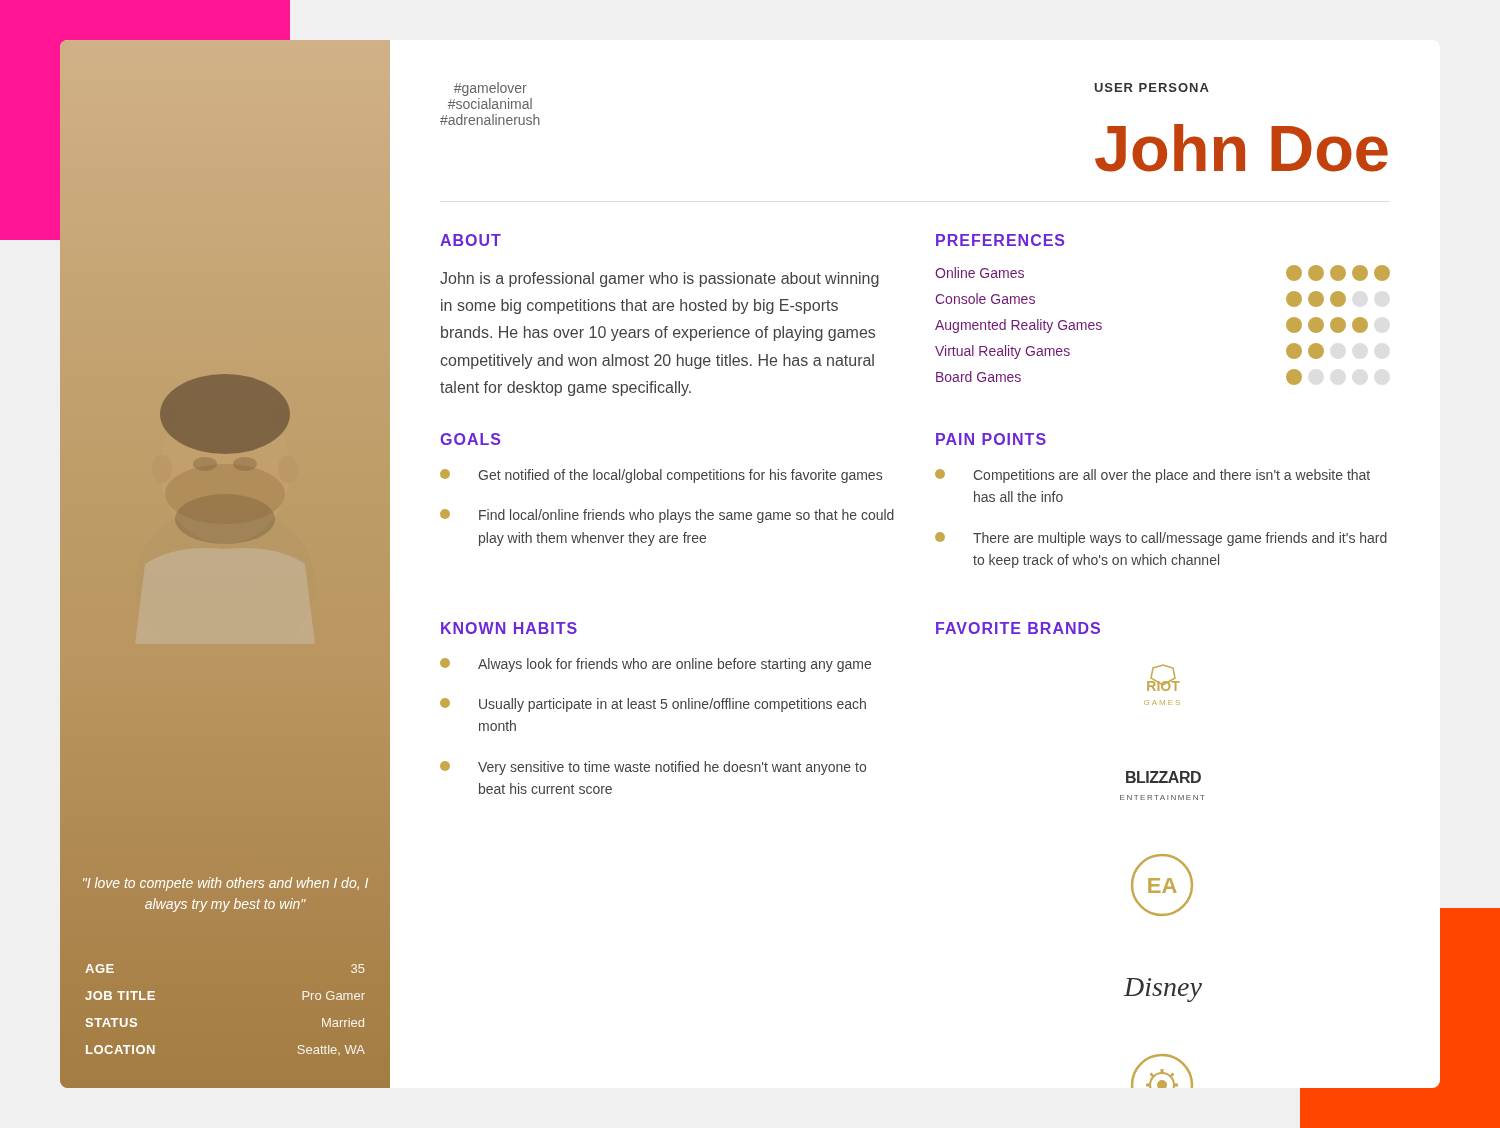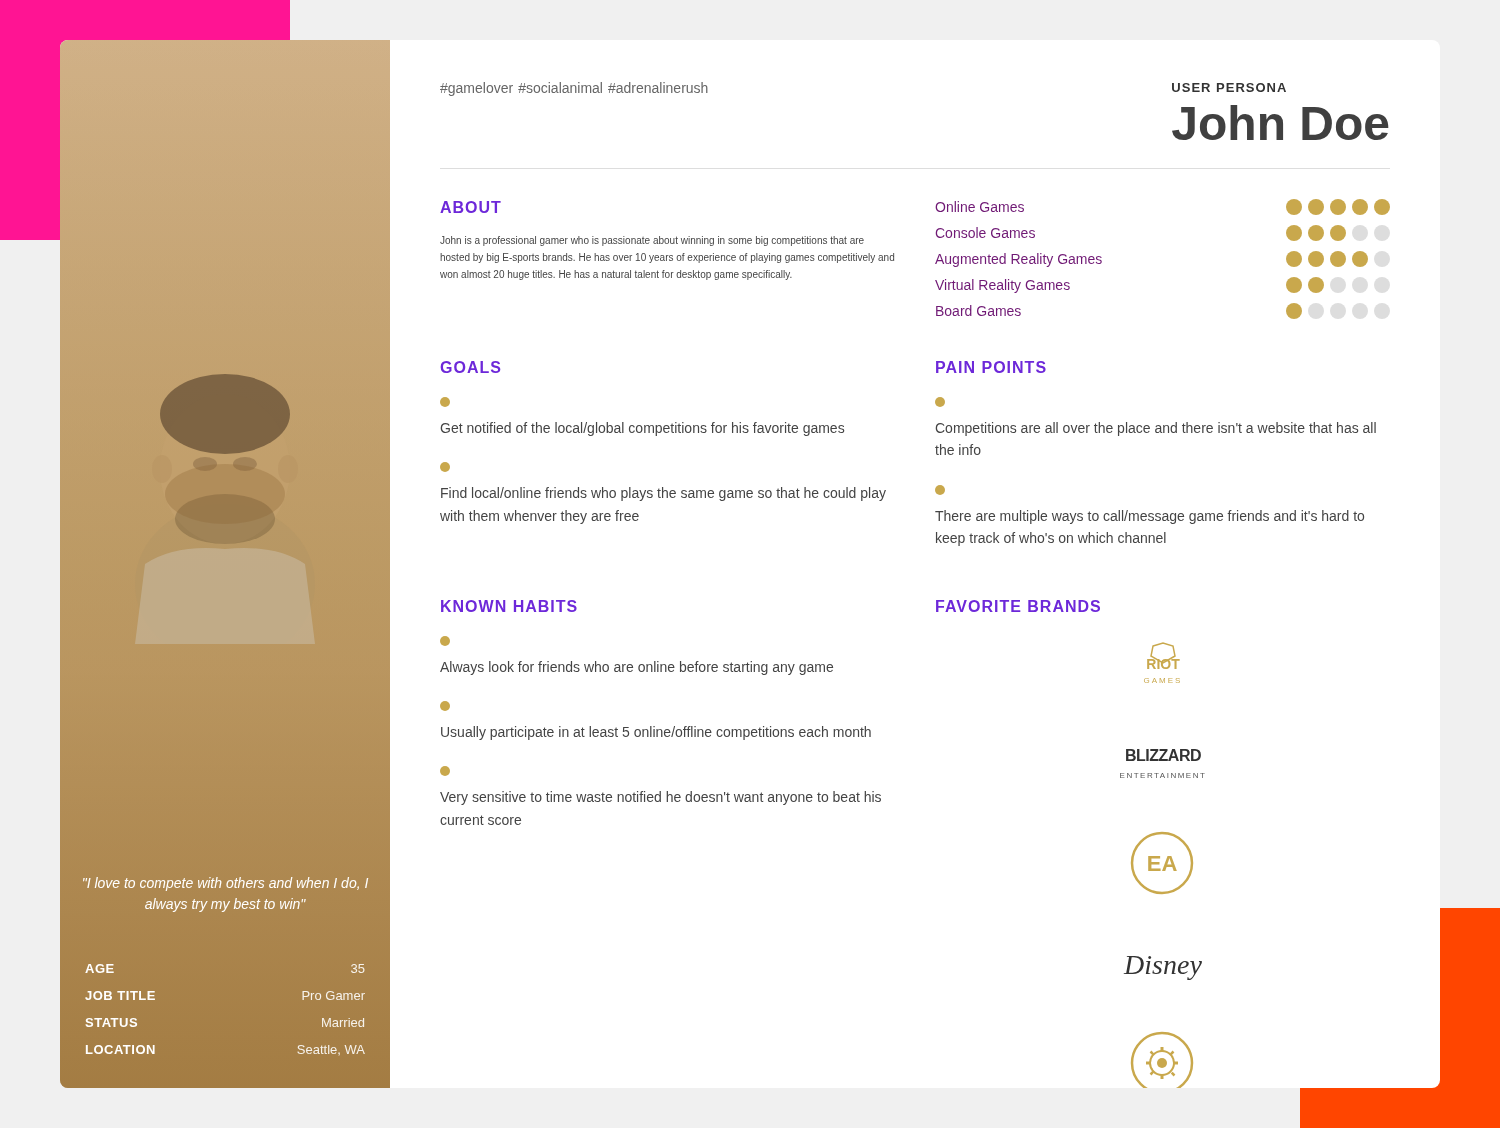"#gamelover" .tags { flex-direction: row -> column; gap: 5px -> none }
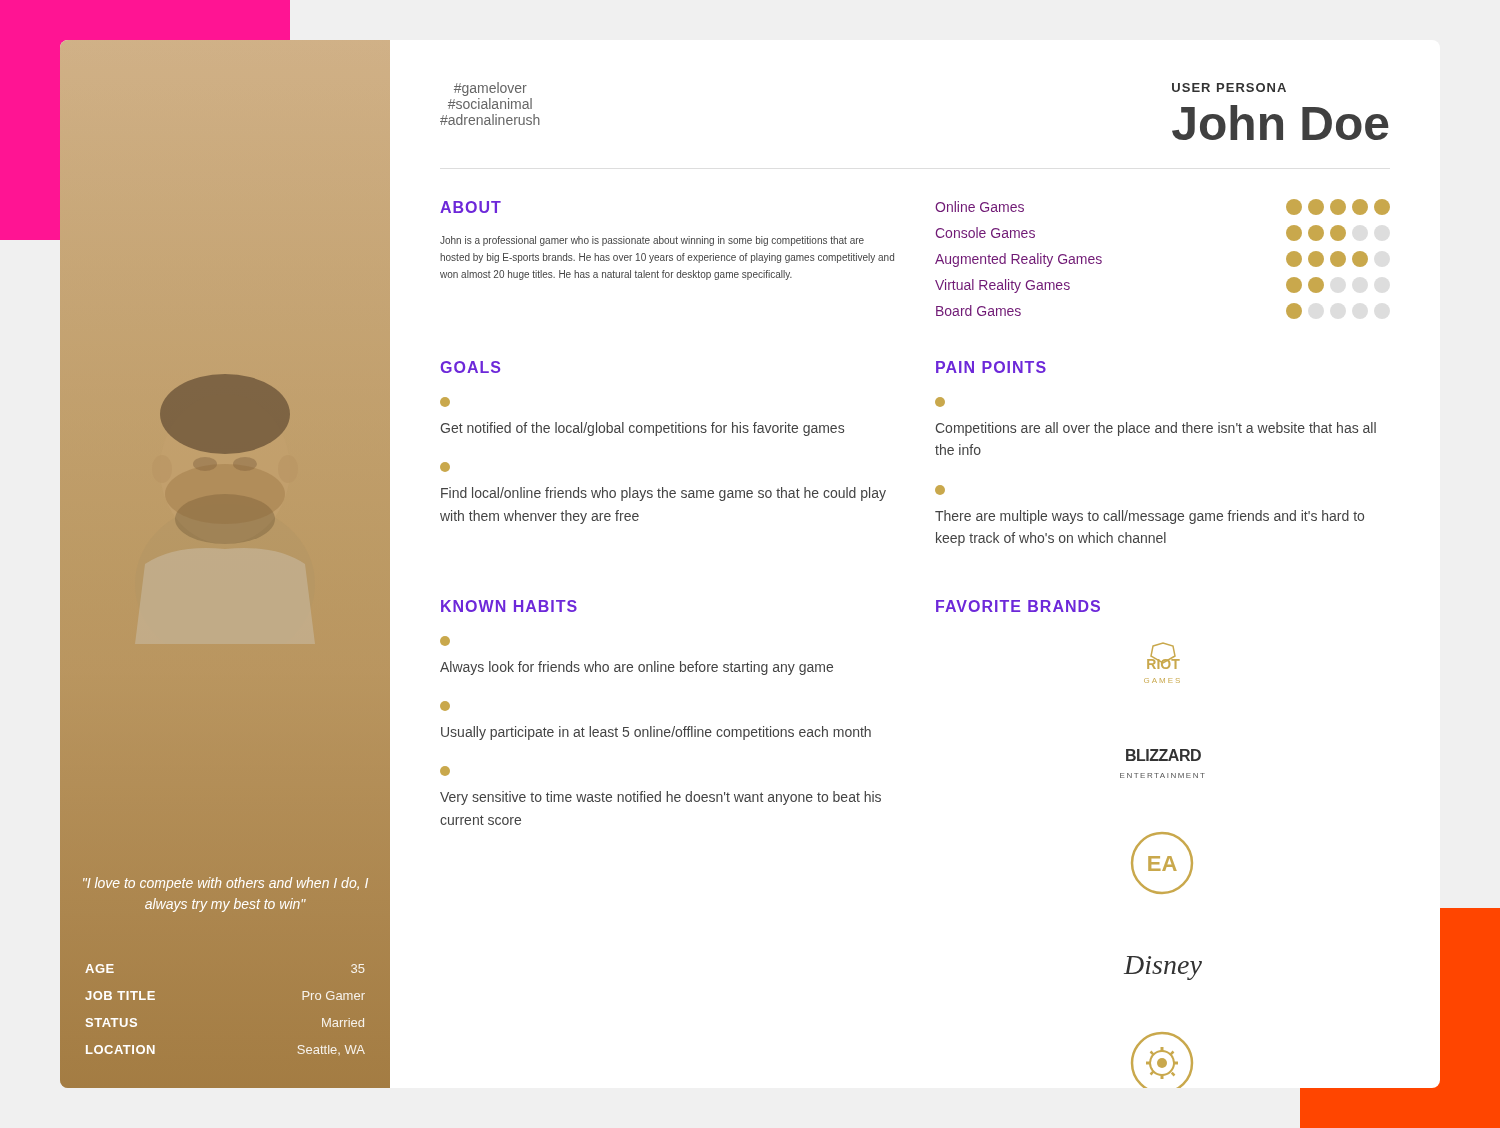"John Doe" .persona-name { color: #404040 -> #c2410c; font-size: 48px -> 65px; margin-top: 5px -> 21px }
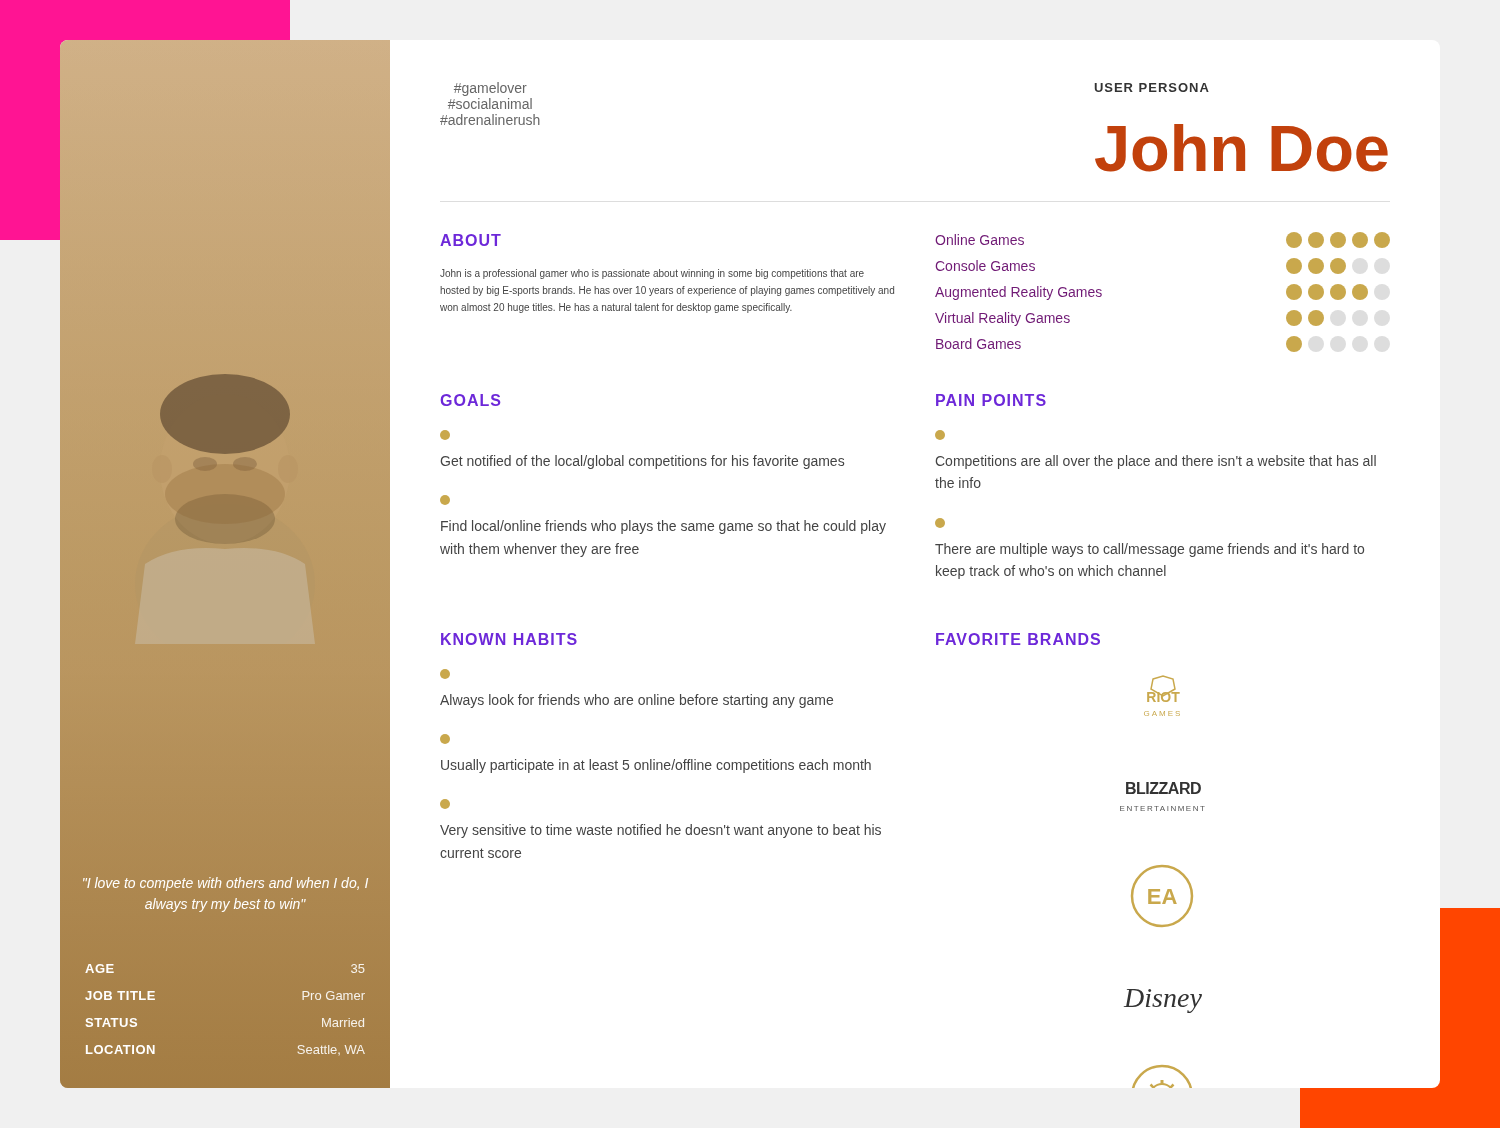"PREFERENCES" div.section-title { html: none -> <div>PREFERENCES</div> }
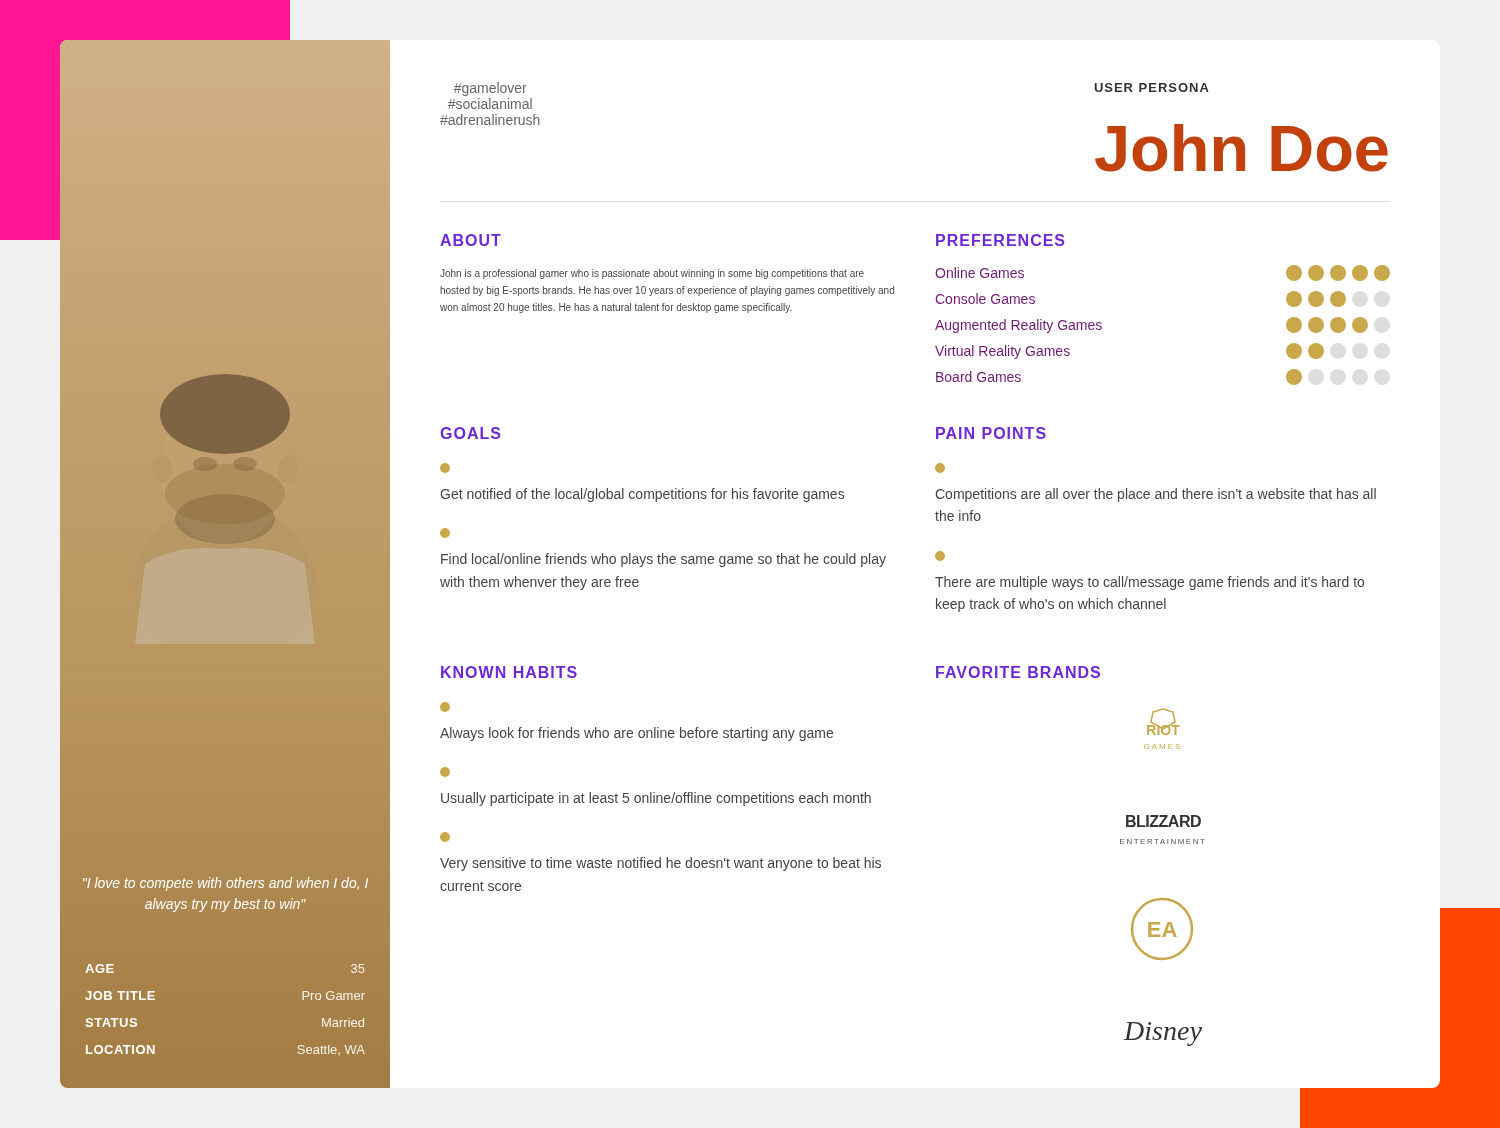"John is a professional gamer" .about-text { font-size: 10px -> 16px }
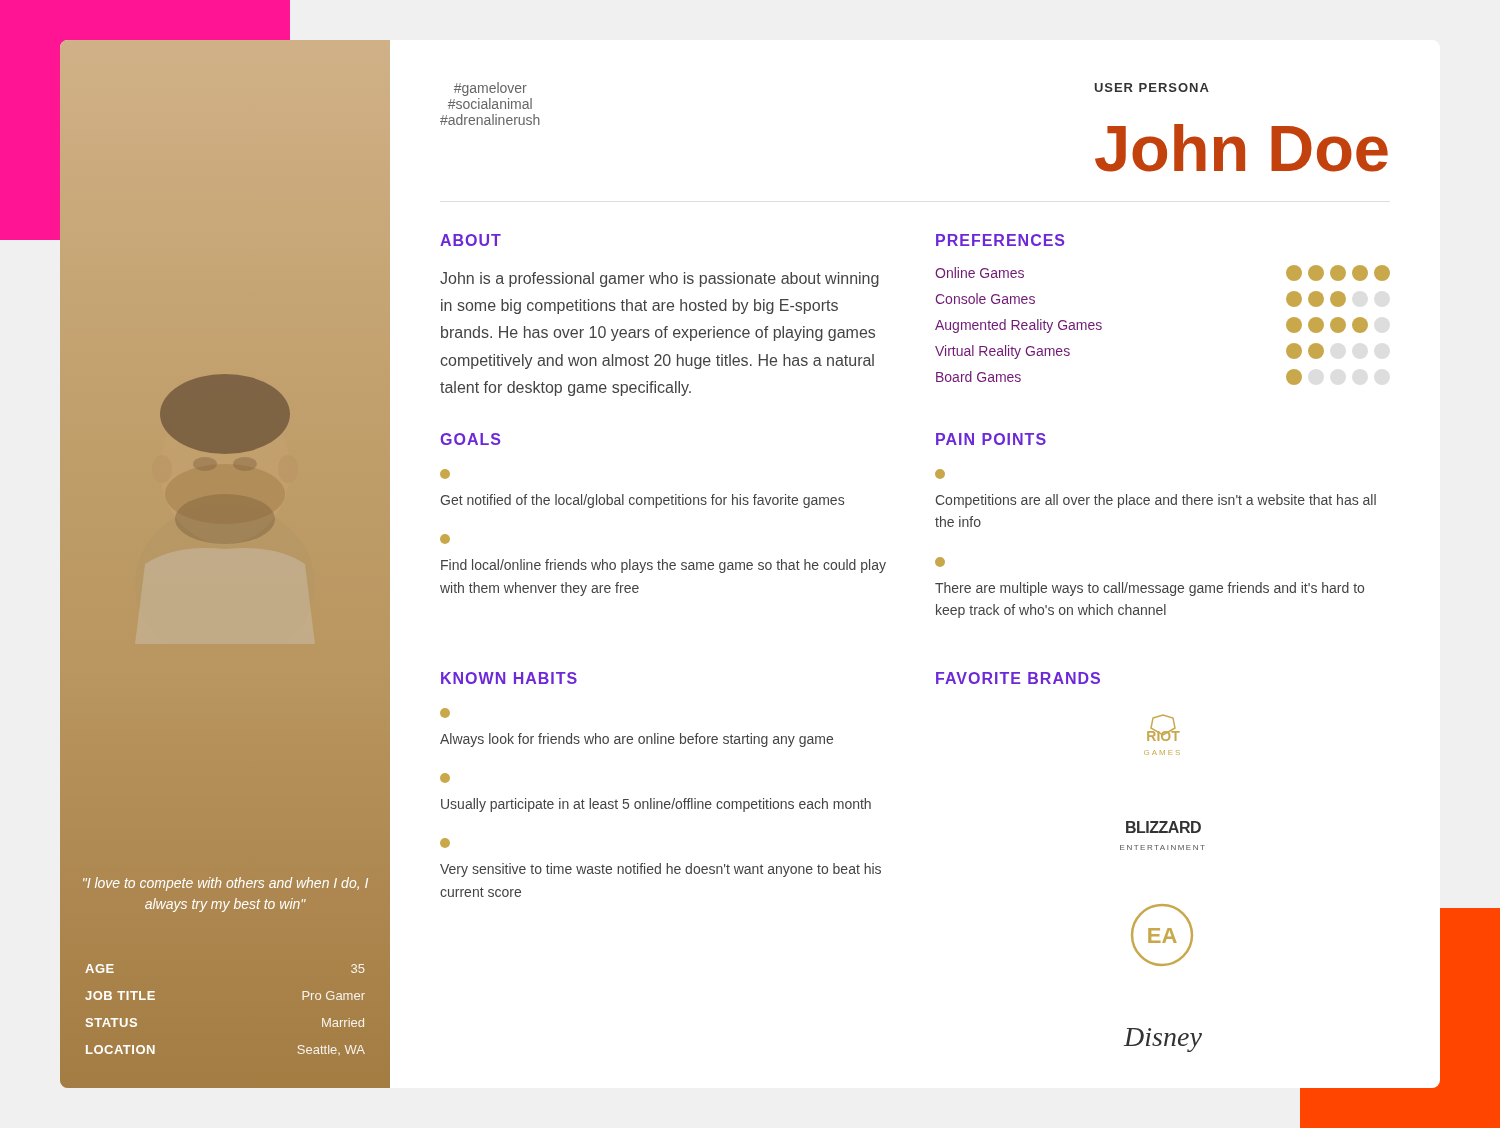"Get notified of the local/global" .bullet-item { flex-direction: column -> none; gap: 10px -> 28px }
